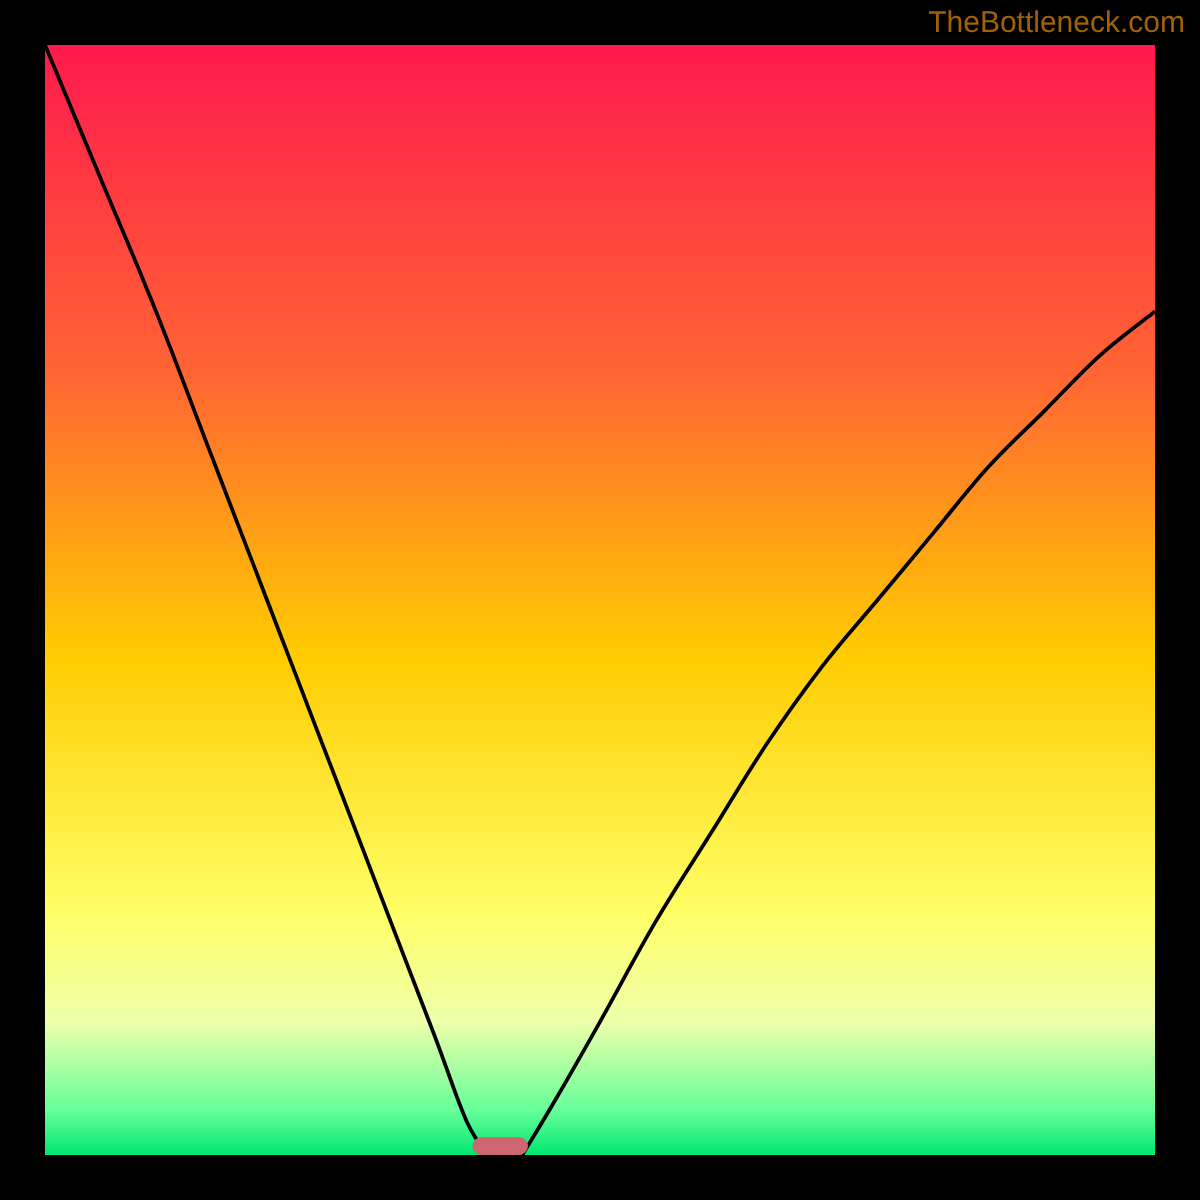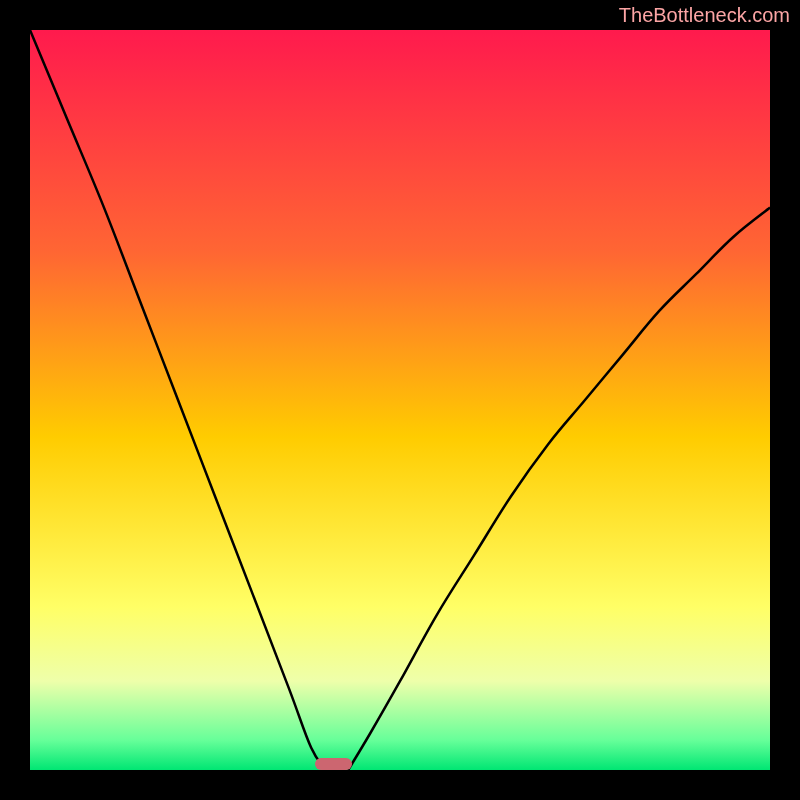"TheBottleneck.com" .watermark { color: #fca5a5 -> #a16207 }
